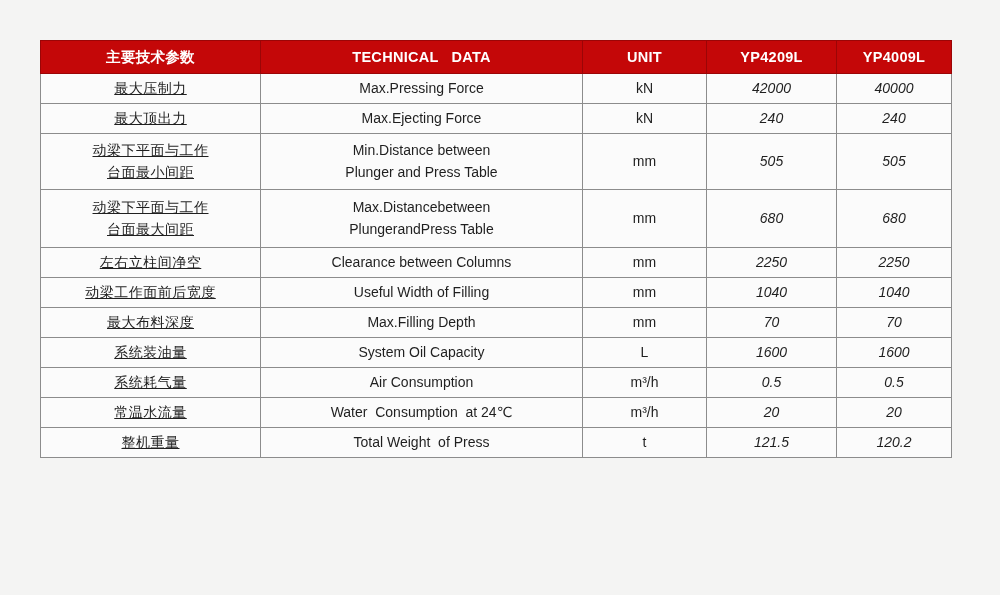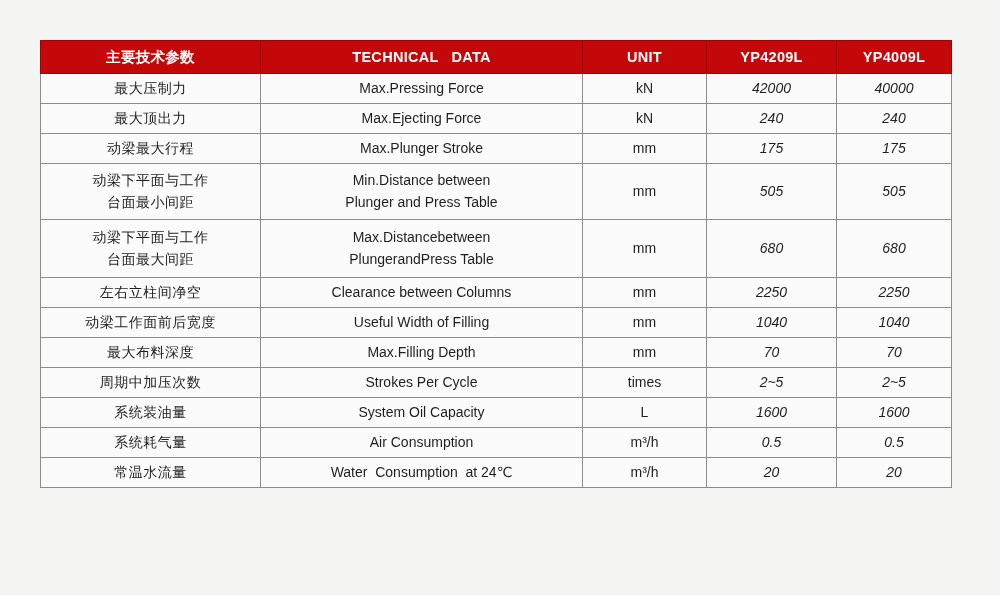"最大压制力" td.cn { text-decoration: none -> underline }
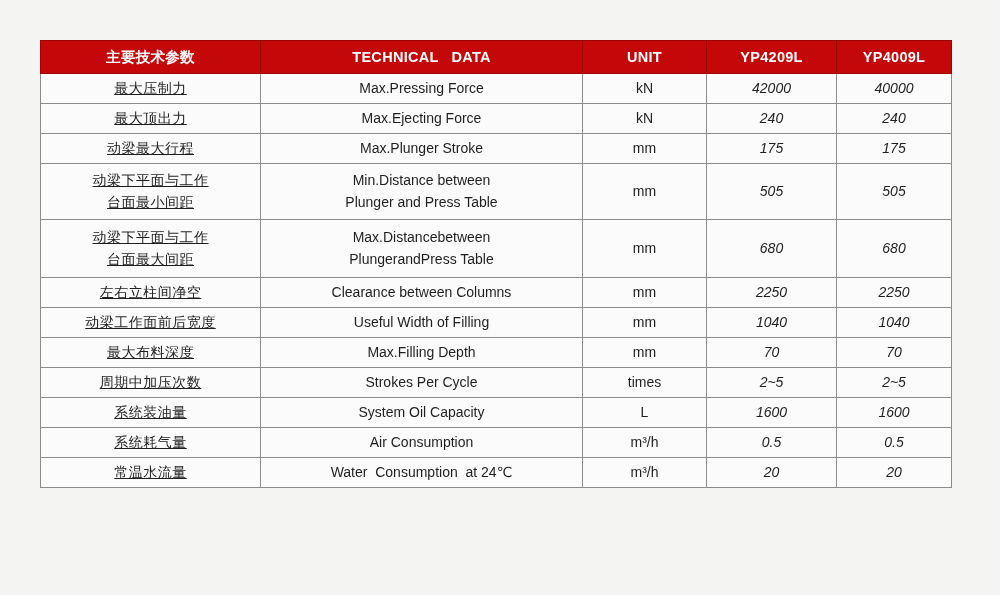"动梁最大行程" tr { html: <tr> <td>动梁最大行程</td> <td>Max.Plunger Stroke</td> <td>mm</td> <td>175</td> <td>175</td> </tr> -> none }
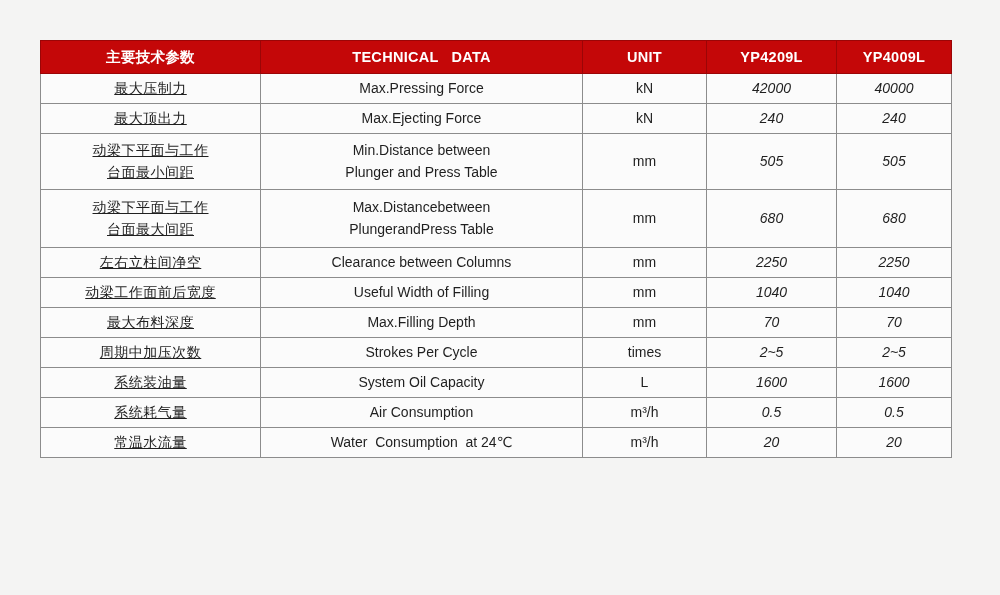"周期中加压次数" tr { html: <tr> <td>周期中加压次数</td> <td>Strokes Per Cycle</td> <td>times</td> <td>2~5</td> <td>2~5</td> </tr> -> none }
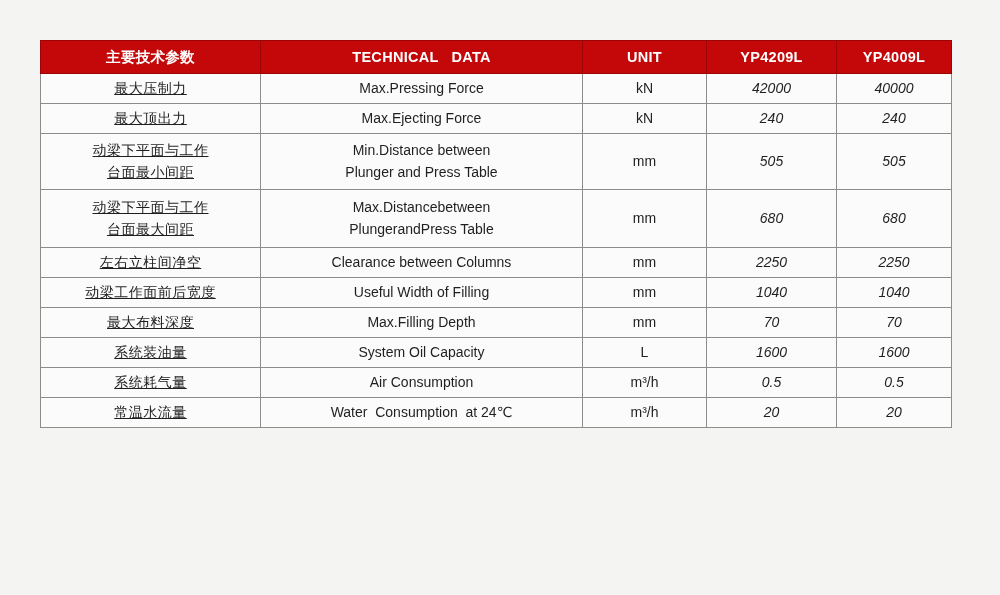"整机重量" tr { html: none -> <tr> <td>整机重量</td> <td>Total Weight of Press</td> <td>t</td> <td>121.5</td> <td>120.2</td> </tr> }
